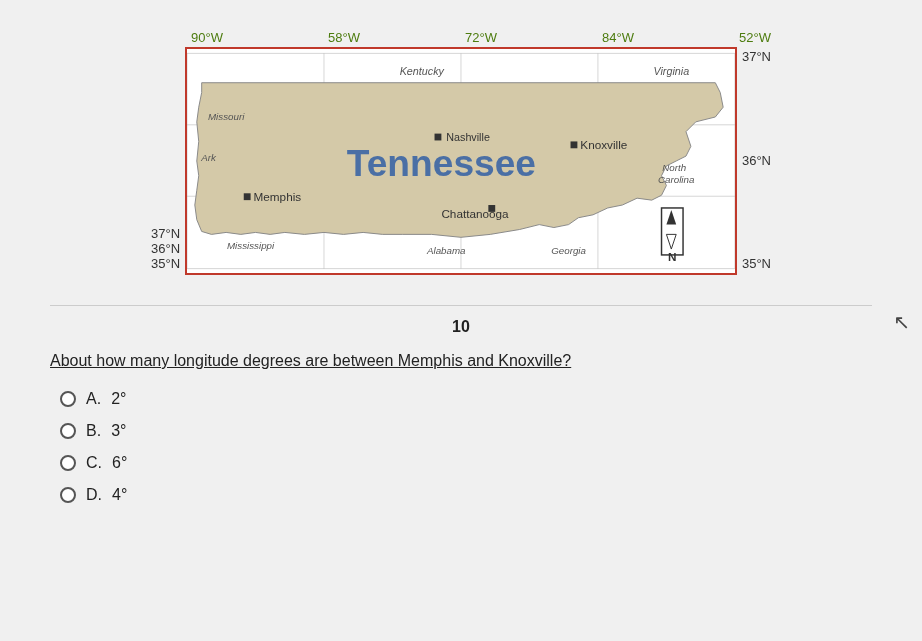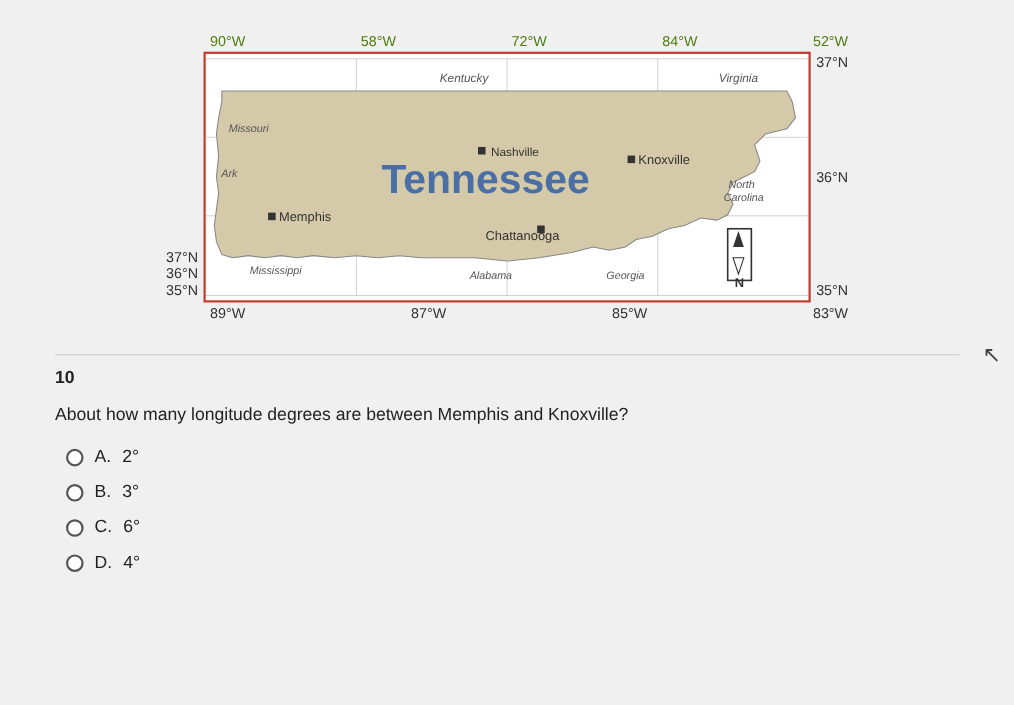"89°W" div.lon-labels-bottom { html: <div> <span>89°W</span> <span>87°W</span> <span>85°W</span> <span>83°W</span> </div> -> none }
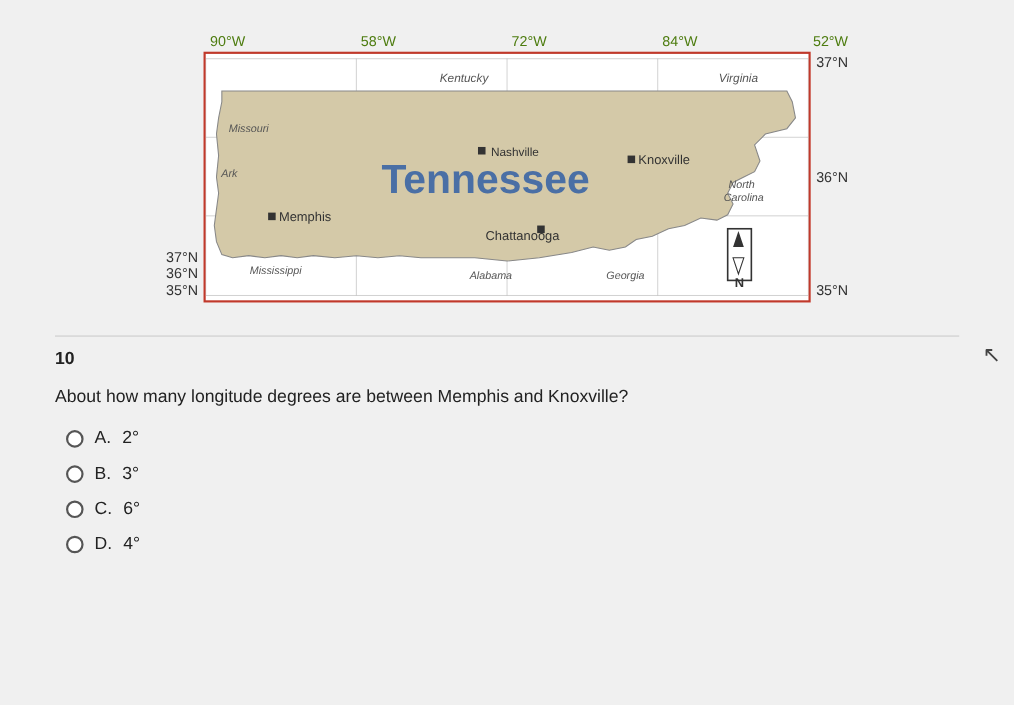"10" .question-number { text-align: none -> center }
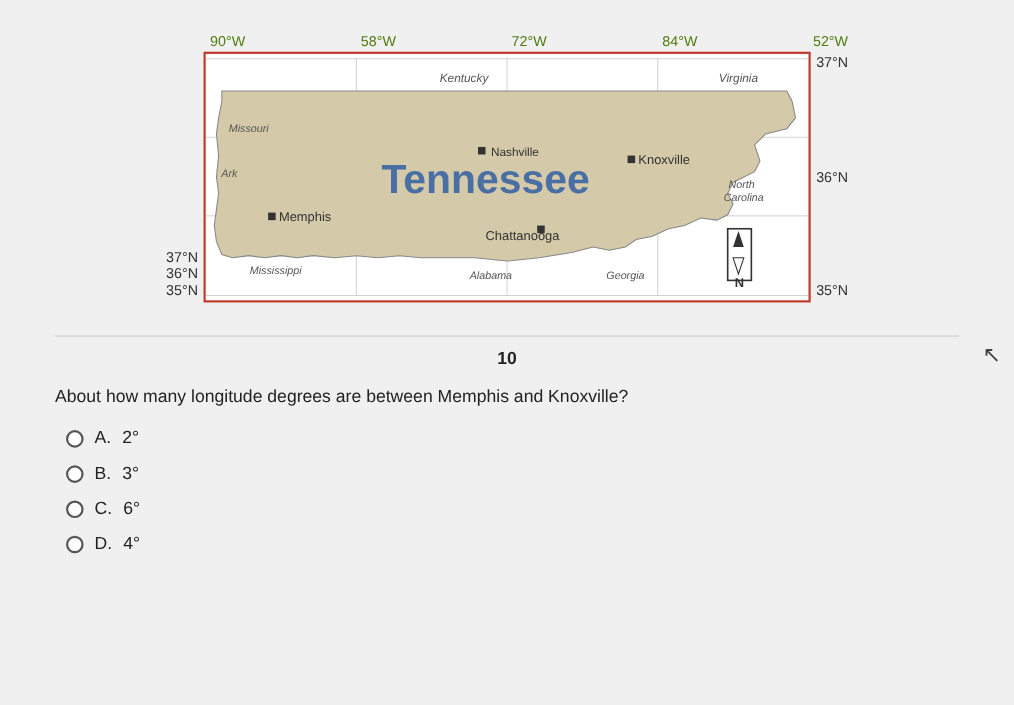"About how many longitude degrees" .question-text { text-decoration: none -> underline }
